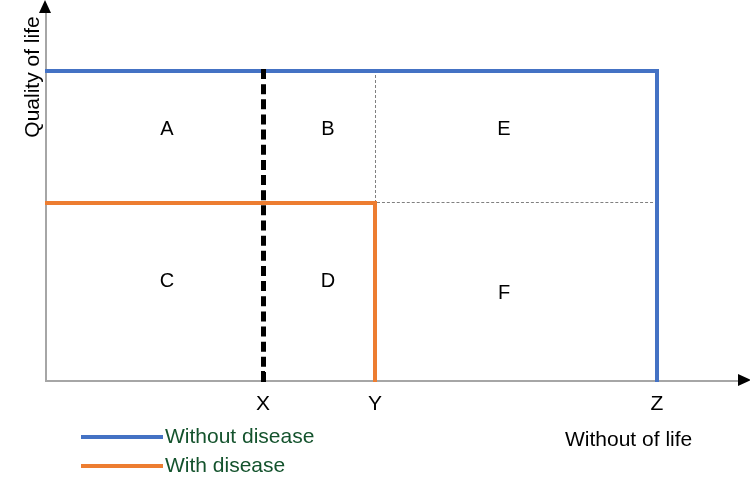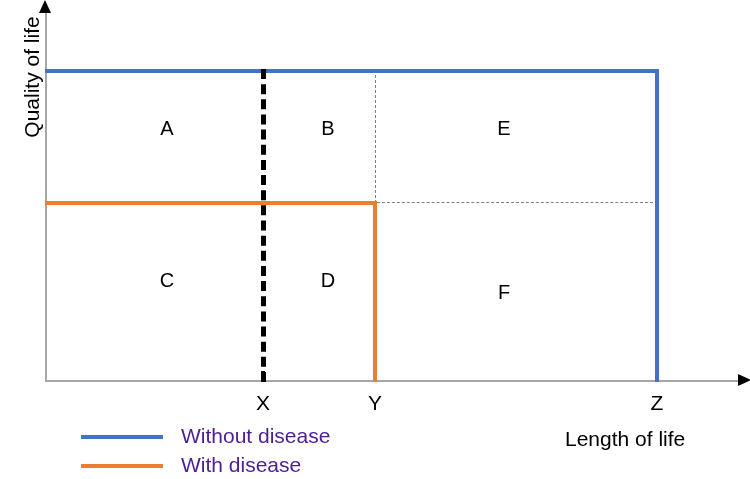"Without disease" .legend-text { color: #4c1d95 -> #14532d; left: 100px -> 84px }
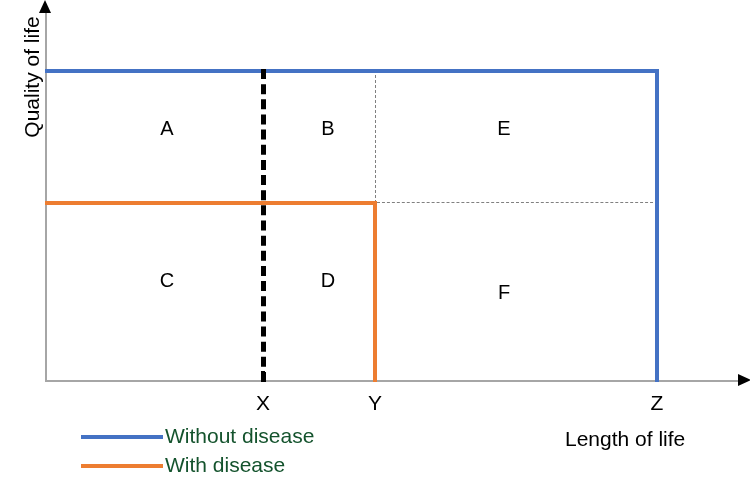"Length of life" div { text: Length -> Without }
